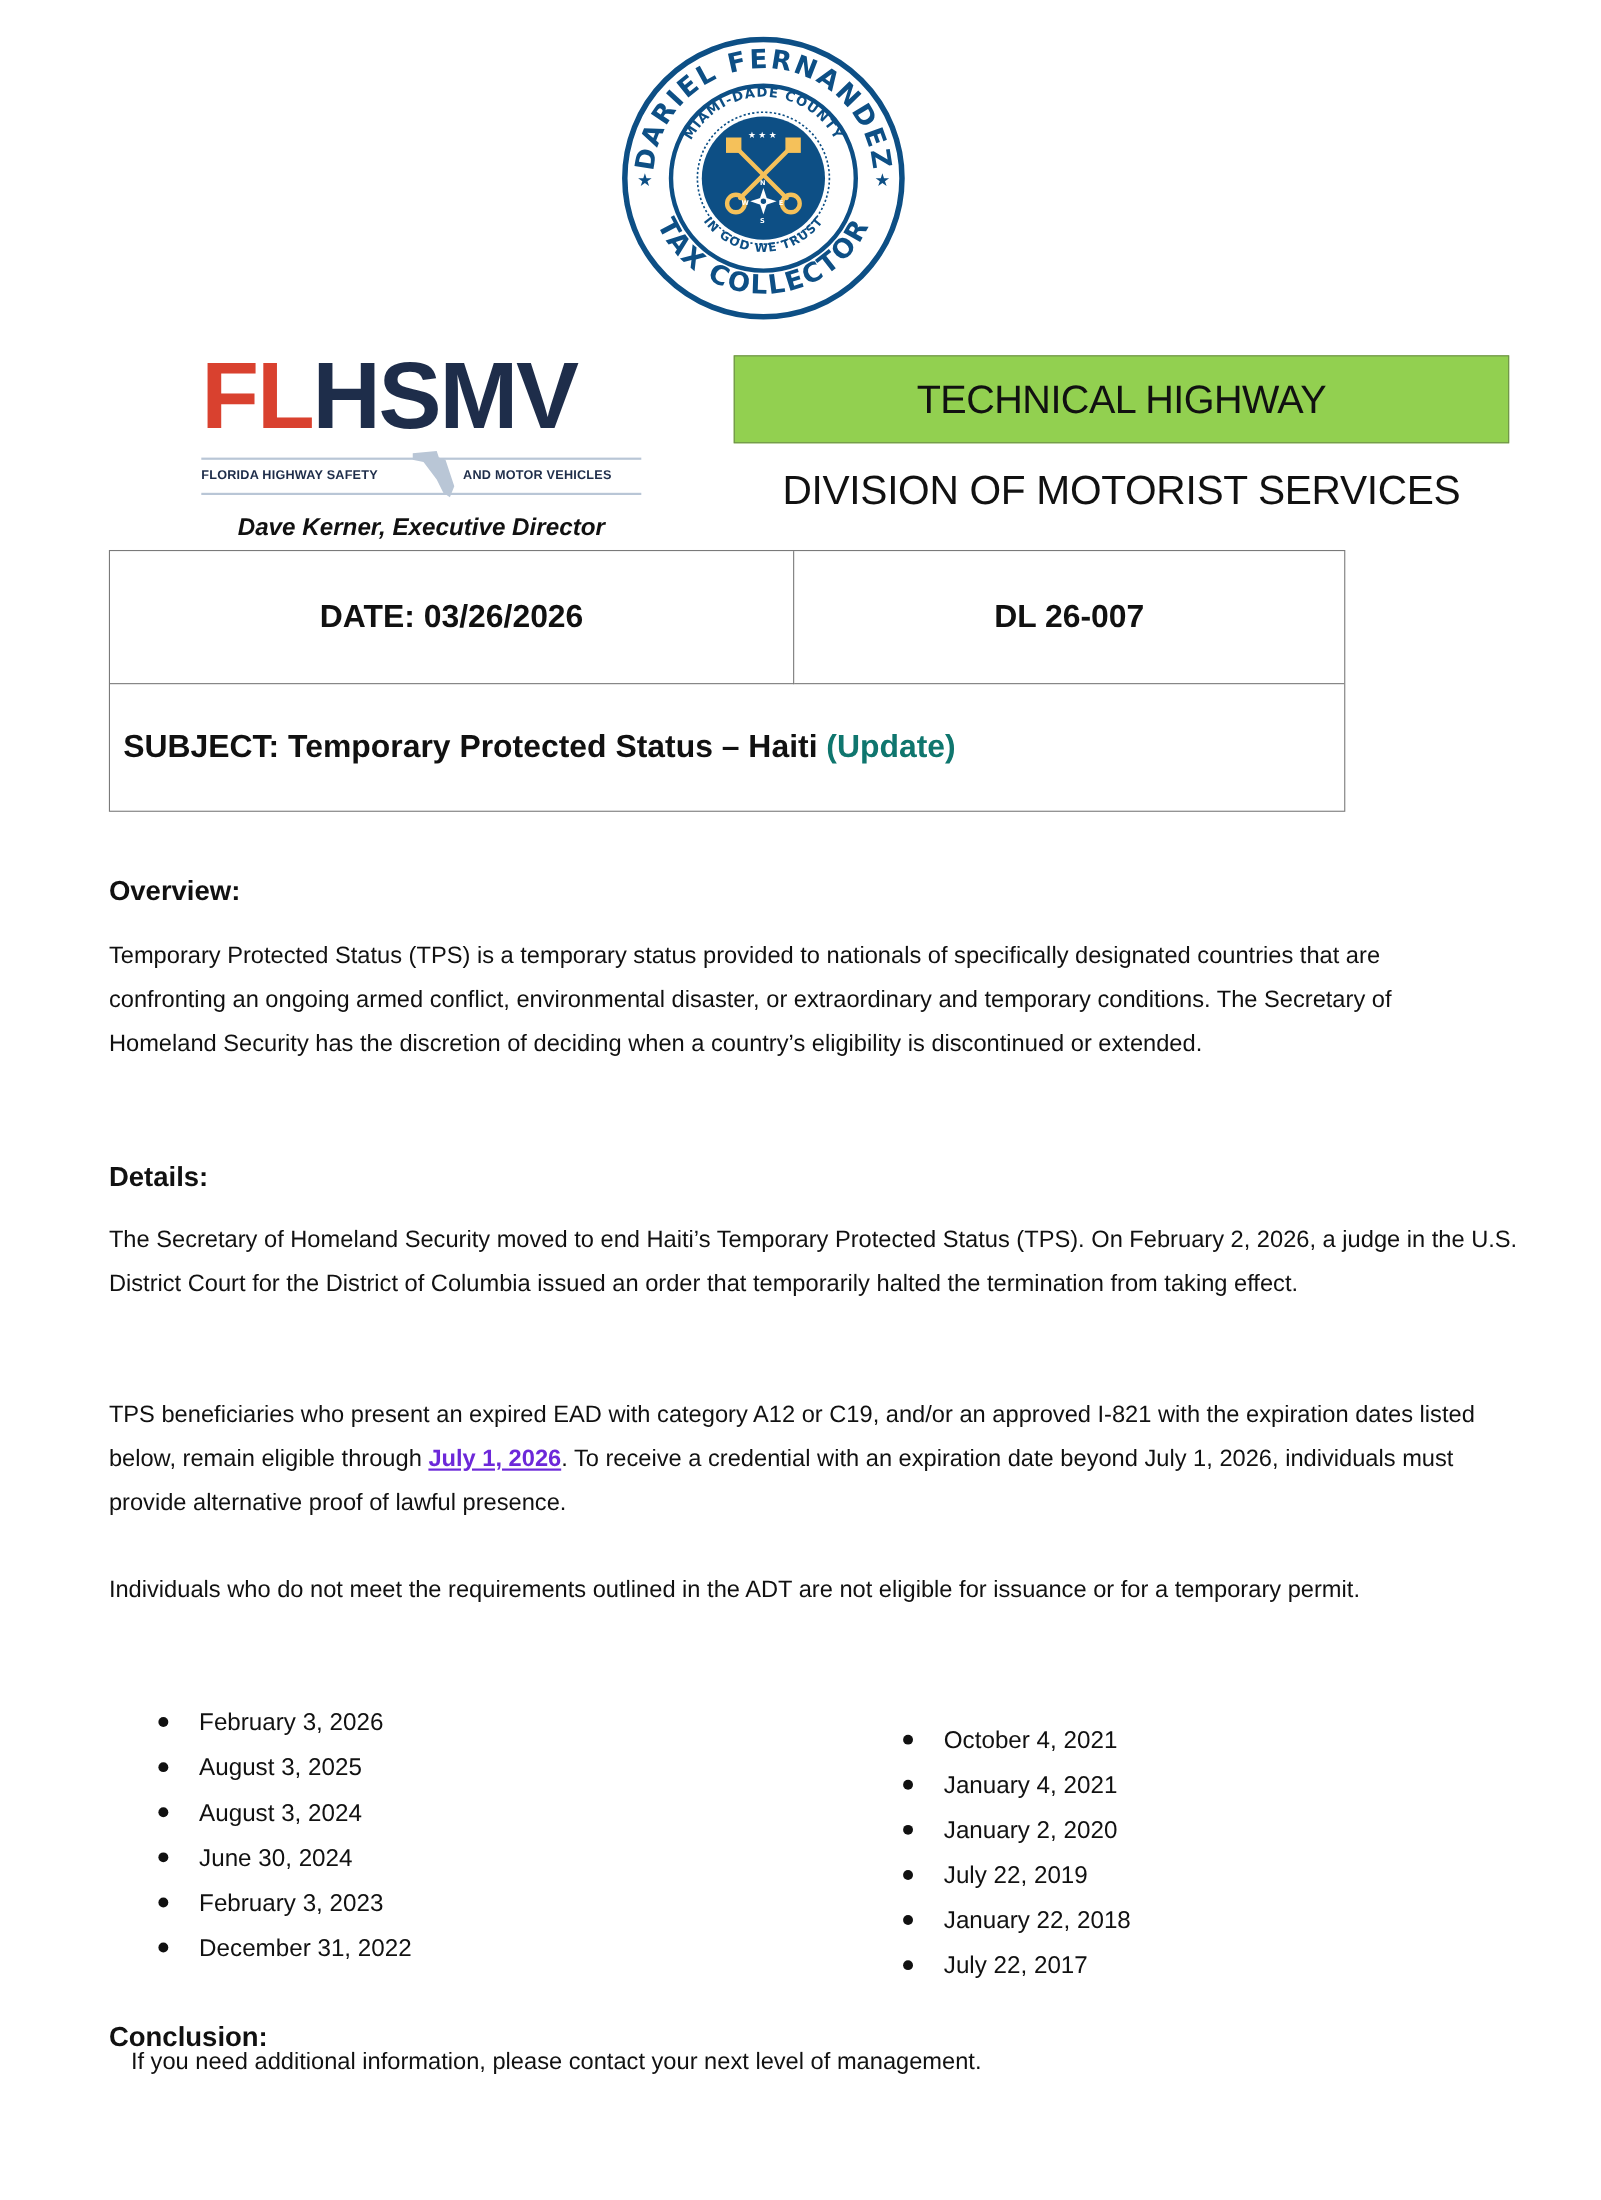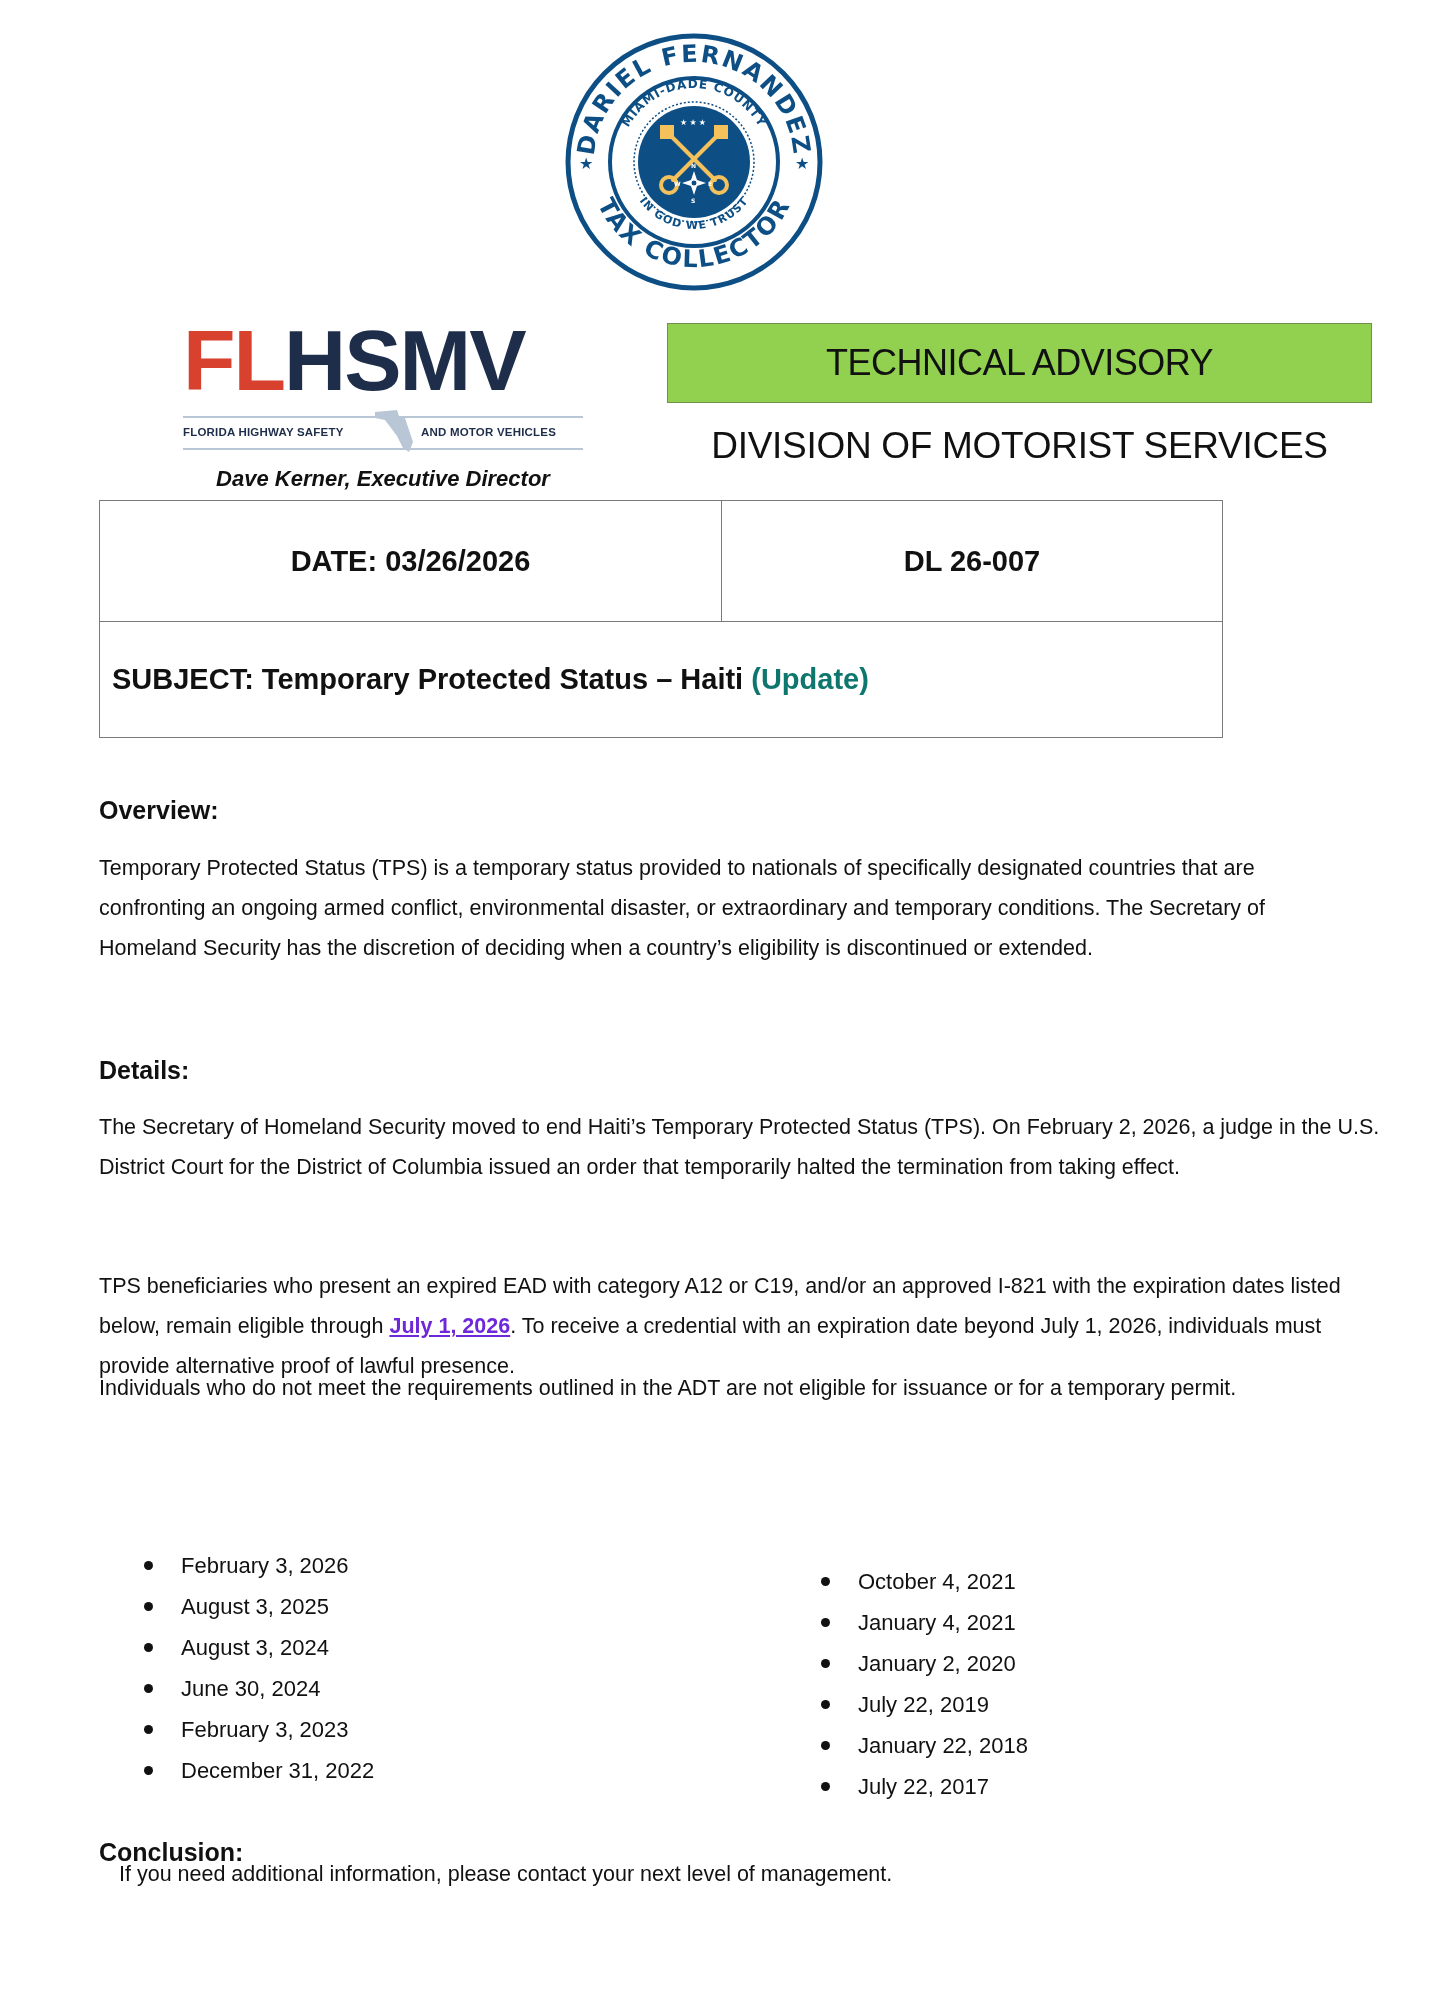"TECHNICAL ADVISORY" div.abs { text: ADVISORY -> HIGHWAY }
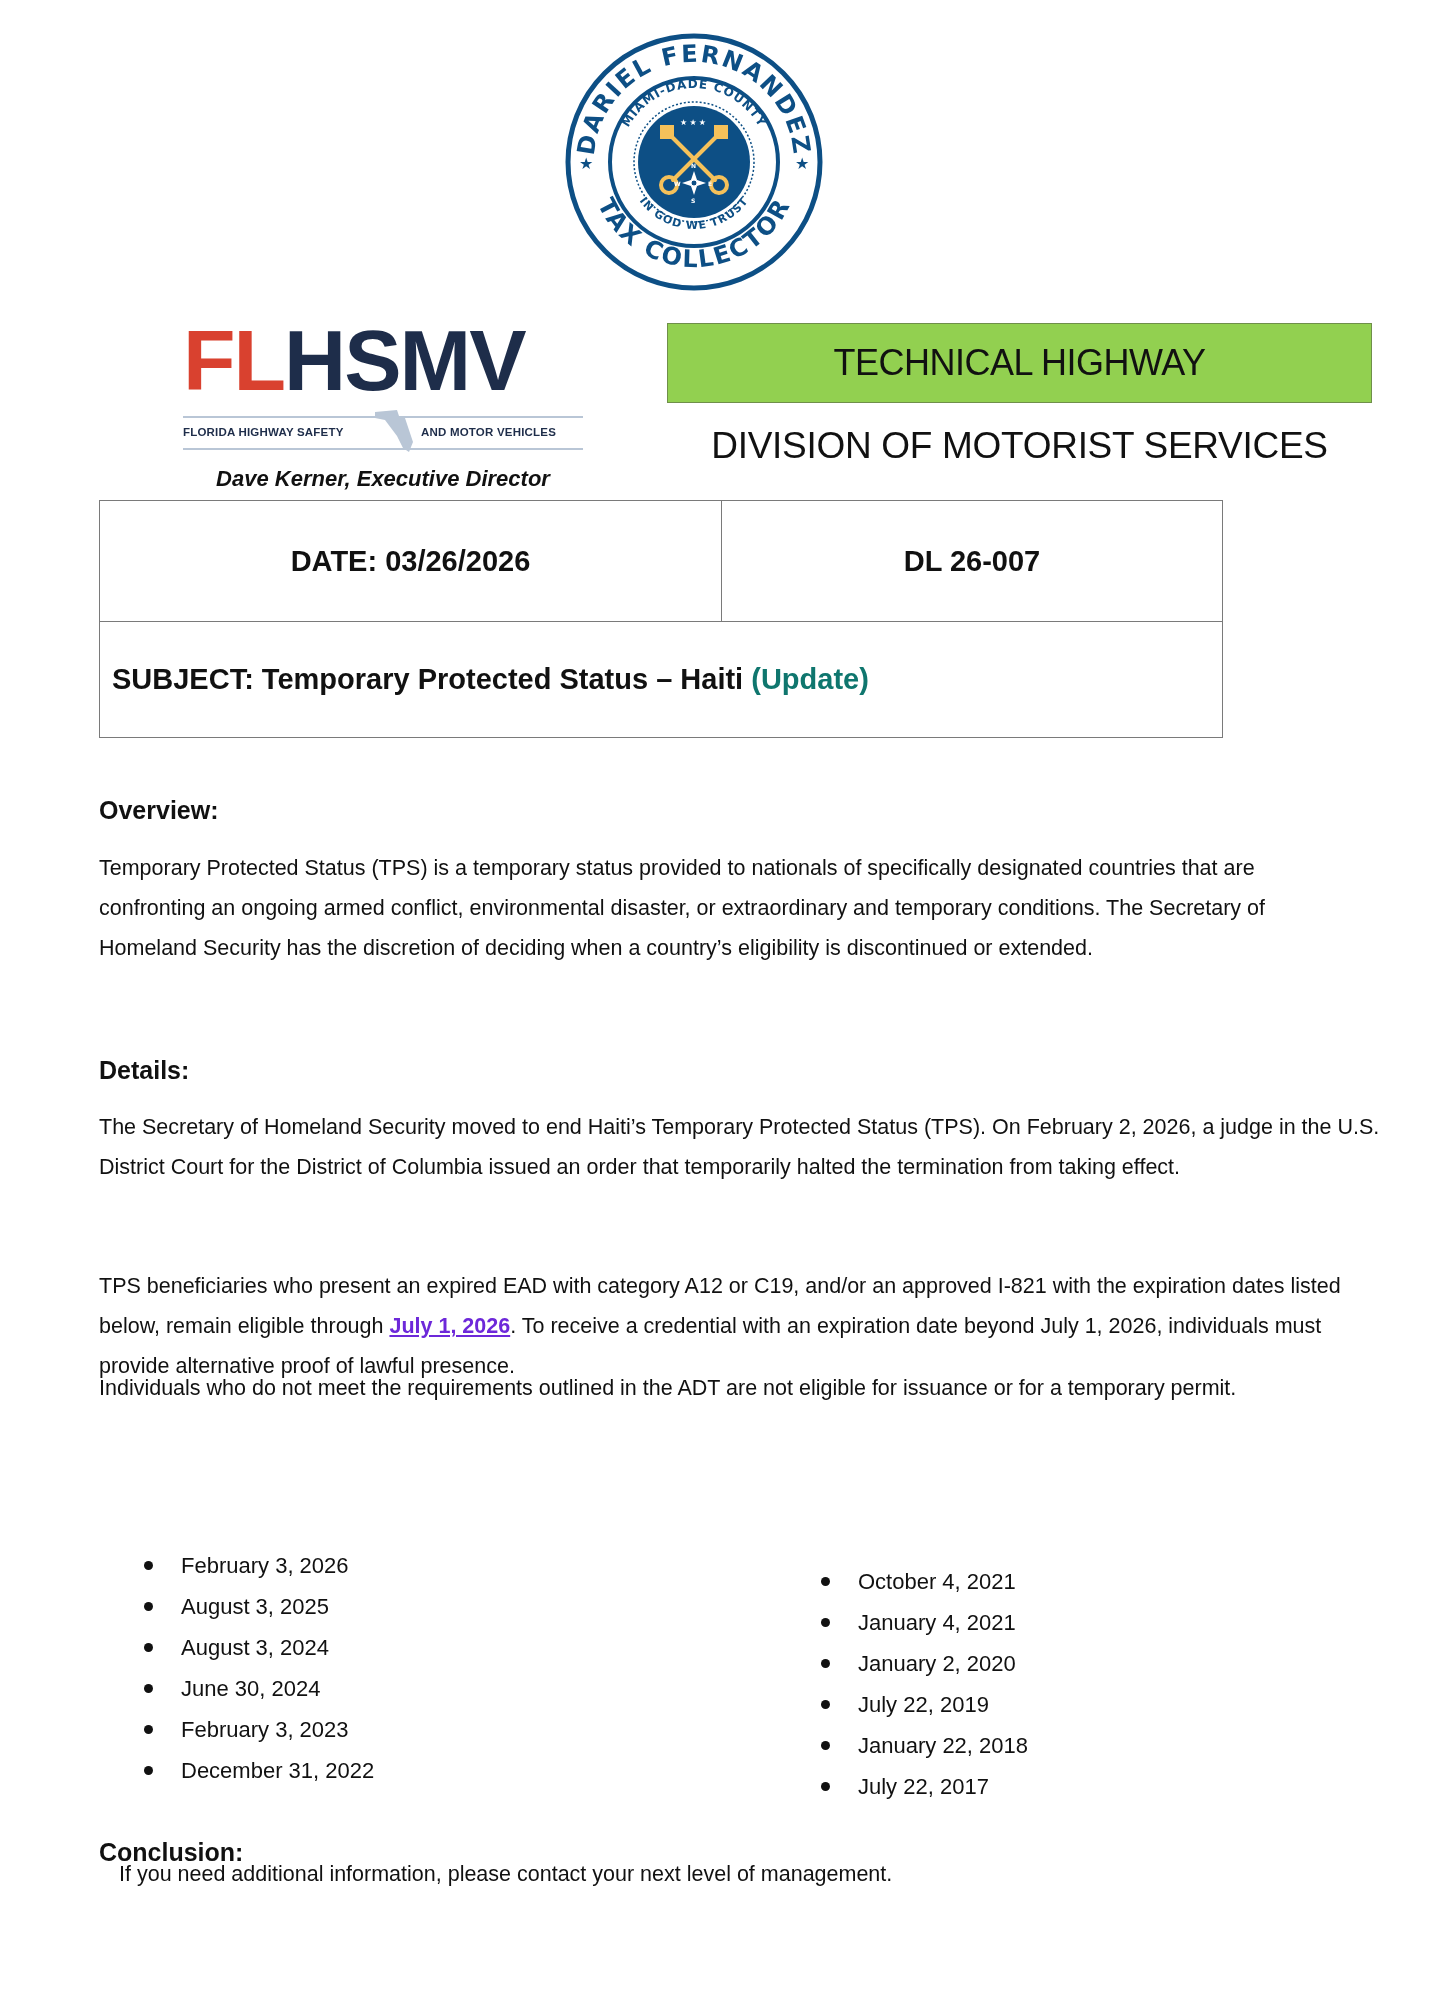"Individuals who do not meet" div.p { top: 1368px -> 1425px }
